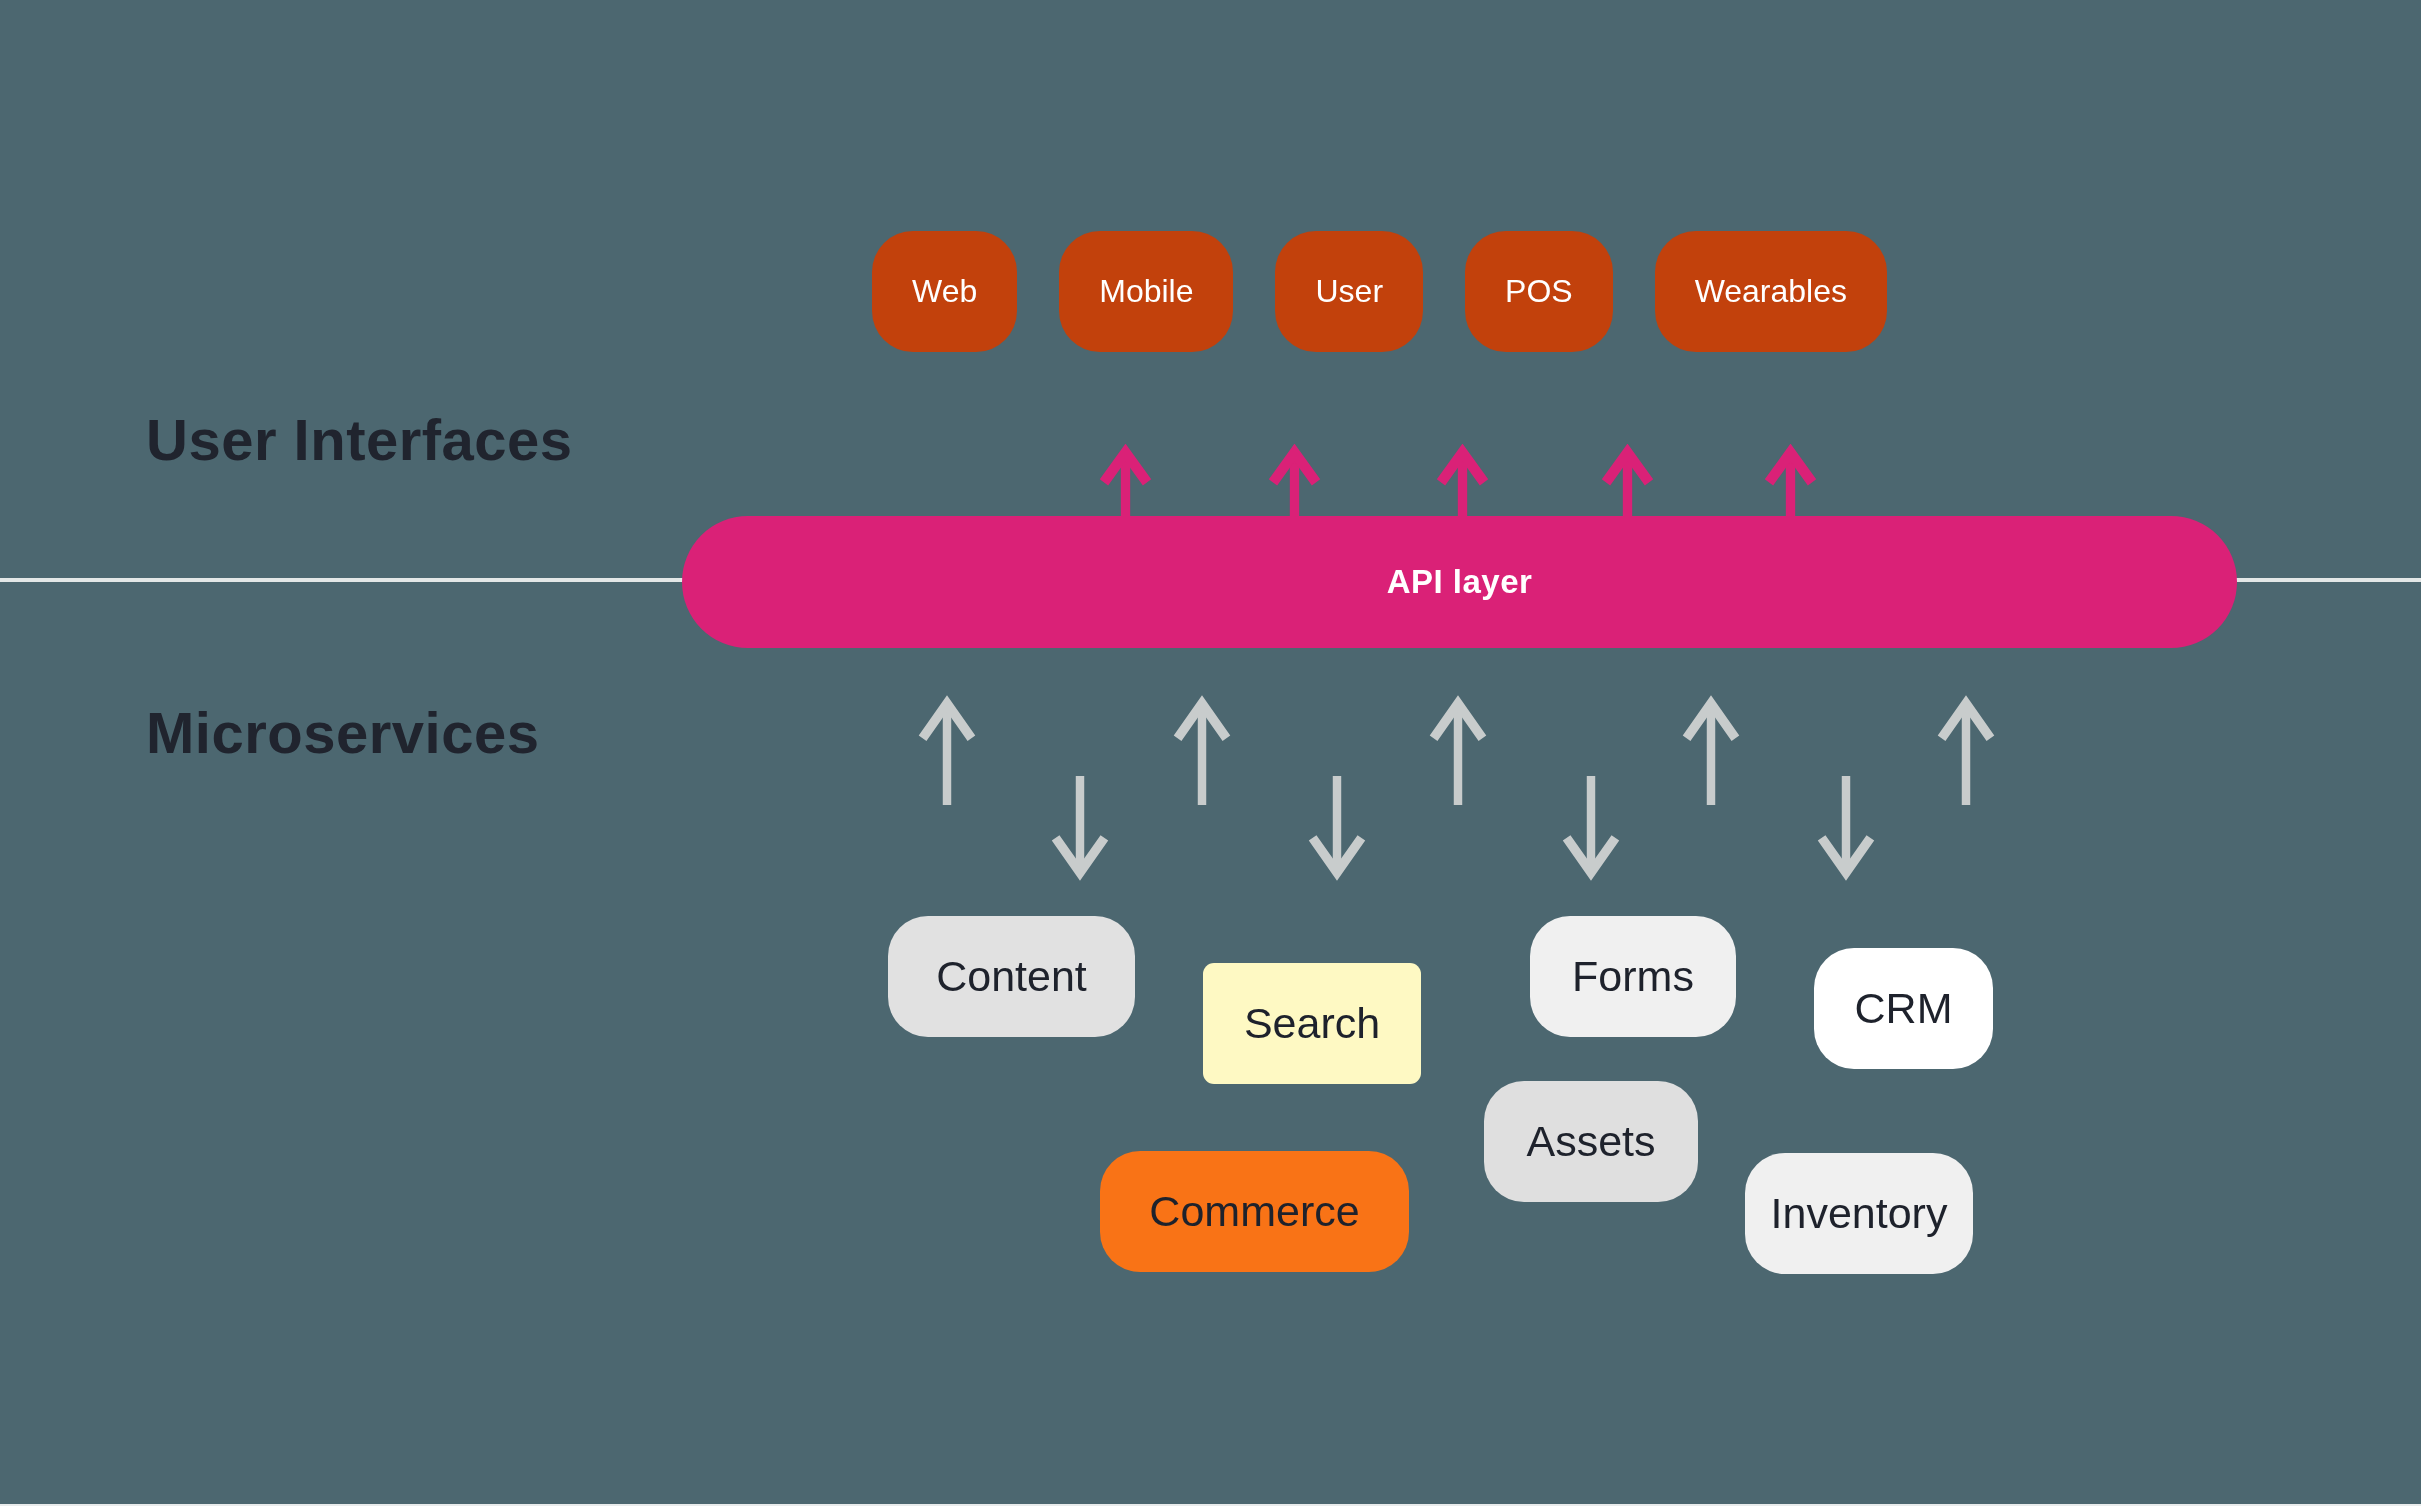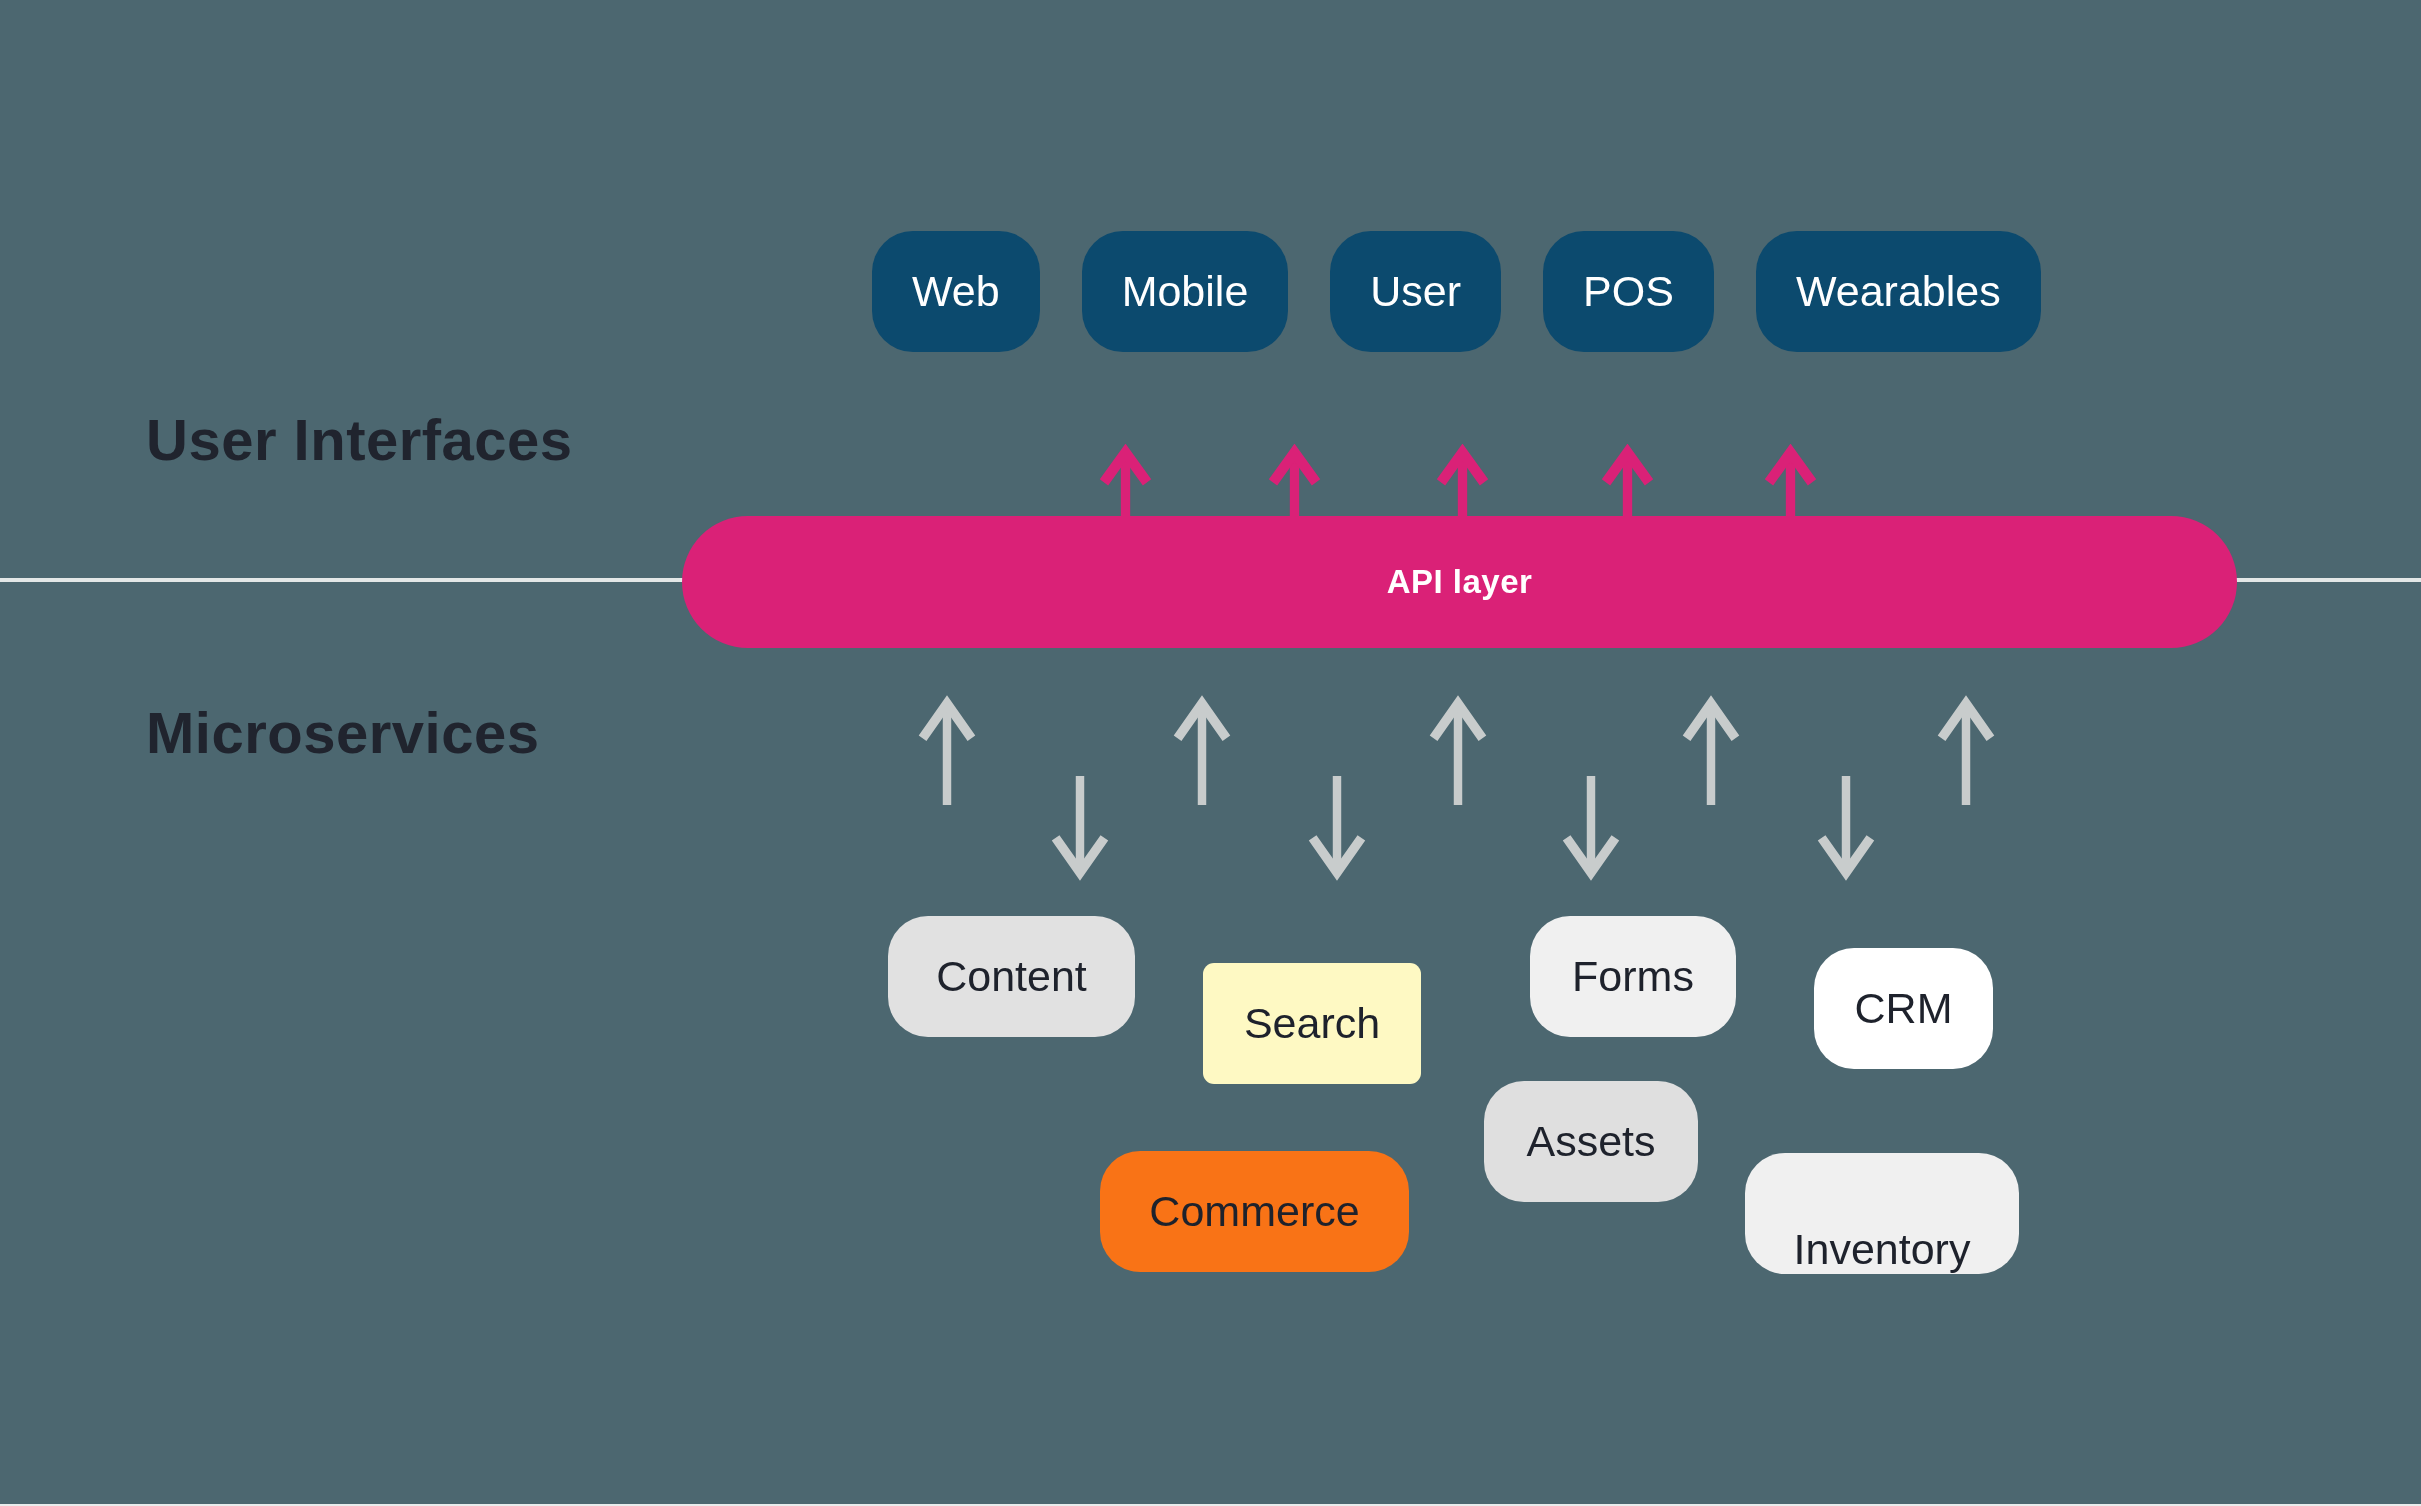"Web" .ui-pill { background: #0c4a6e -> #c2410c; font-size: 43px -> 32px }
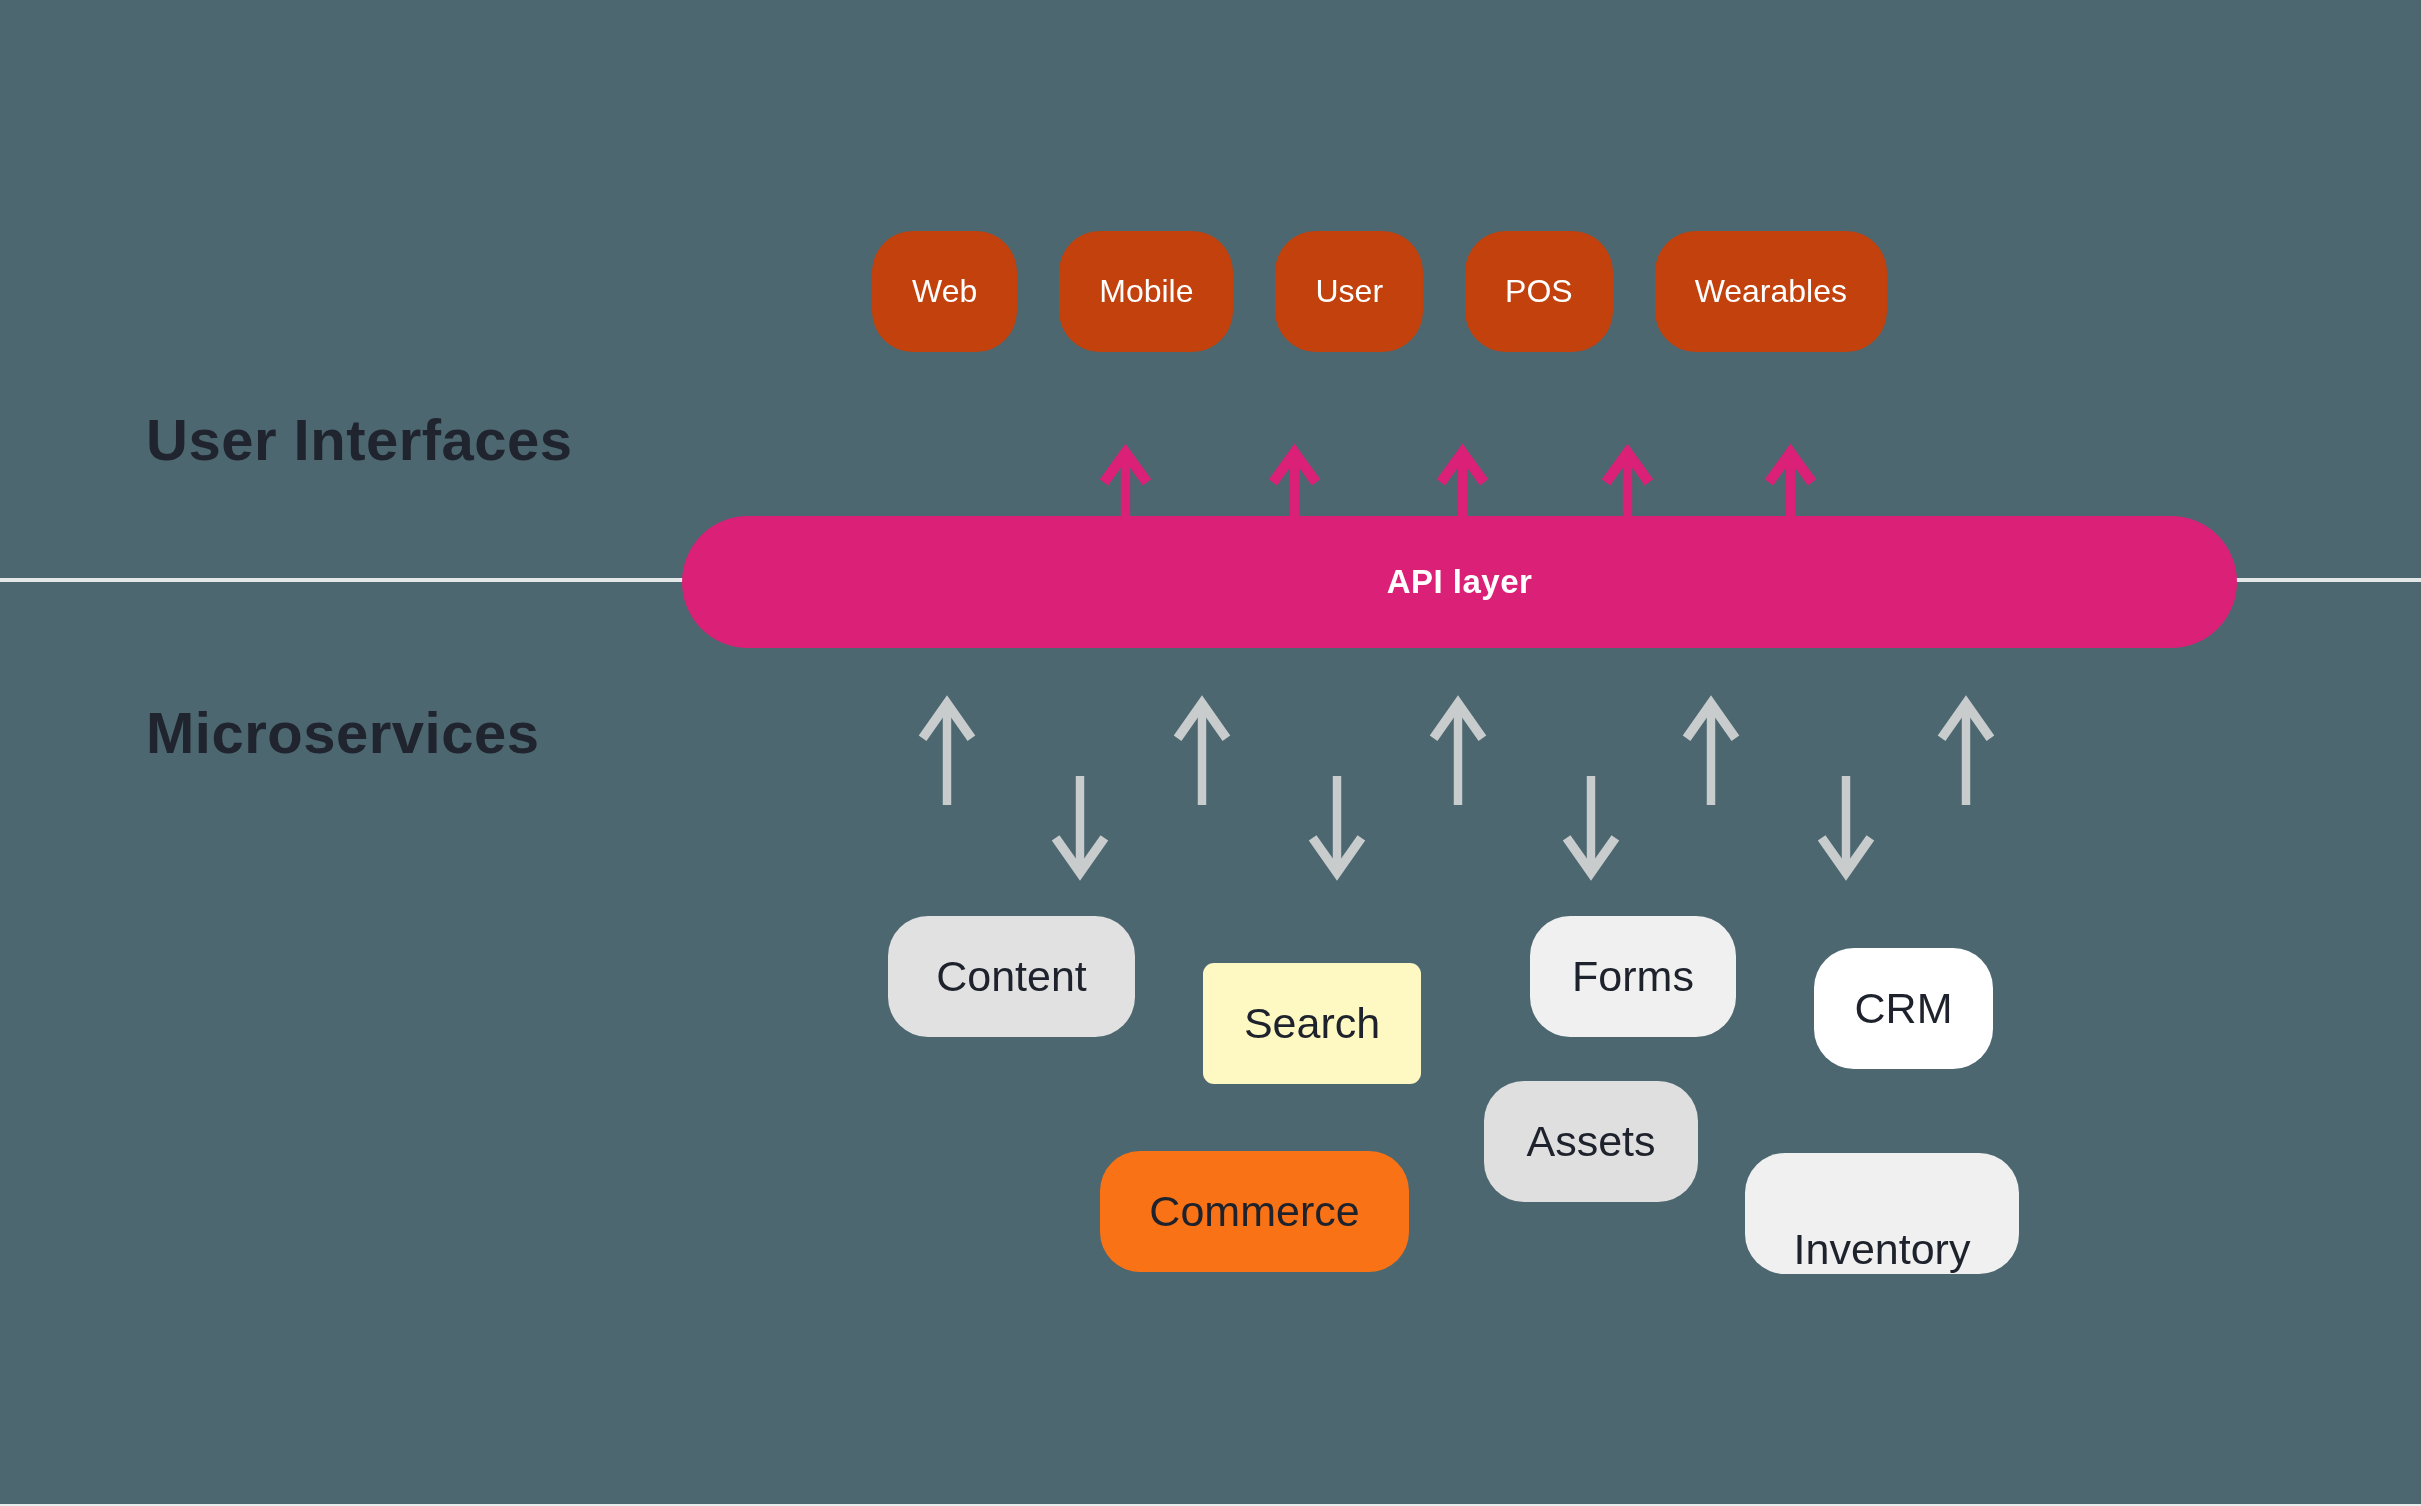"Inventory" .ms-inventory { align-items: flex-end -> none; width: 274px -> 228px }
